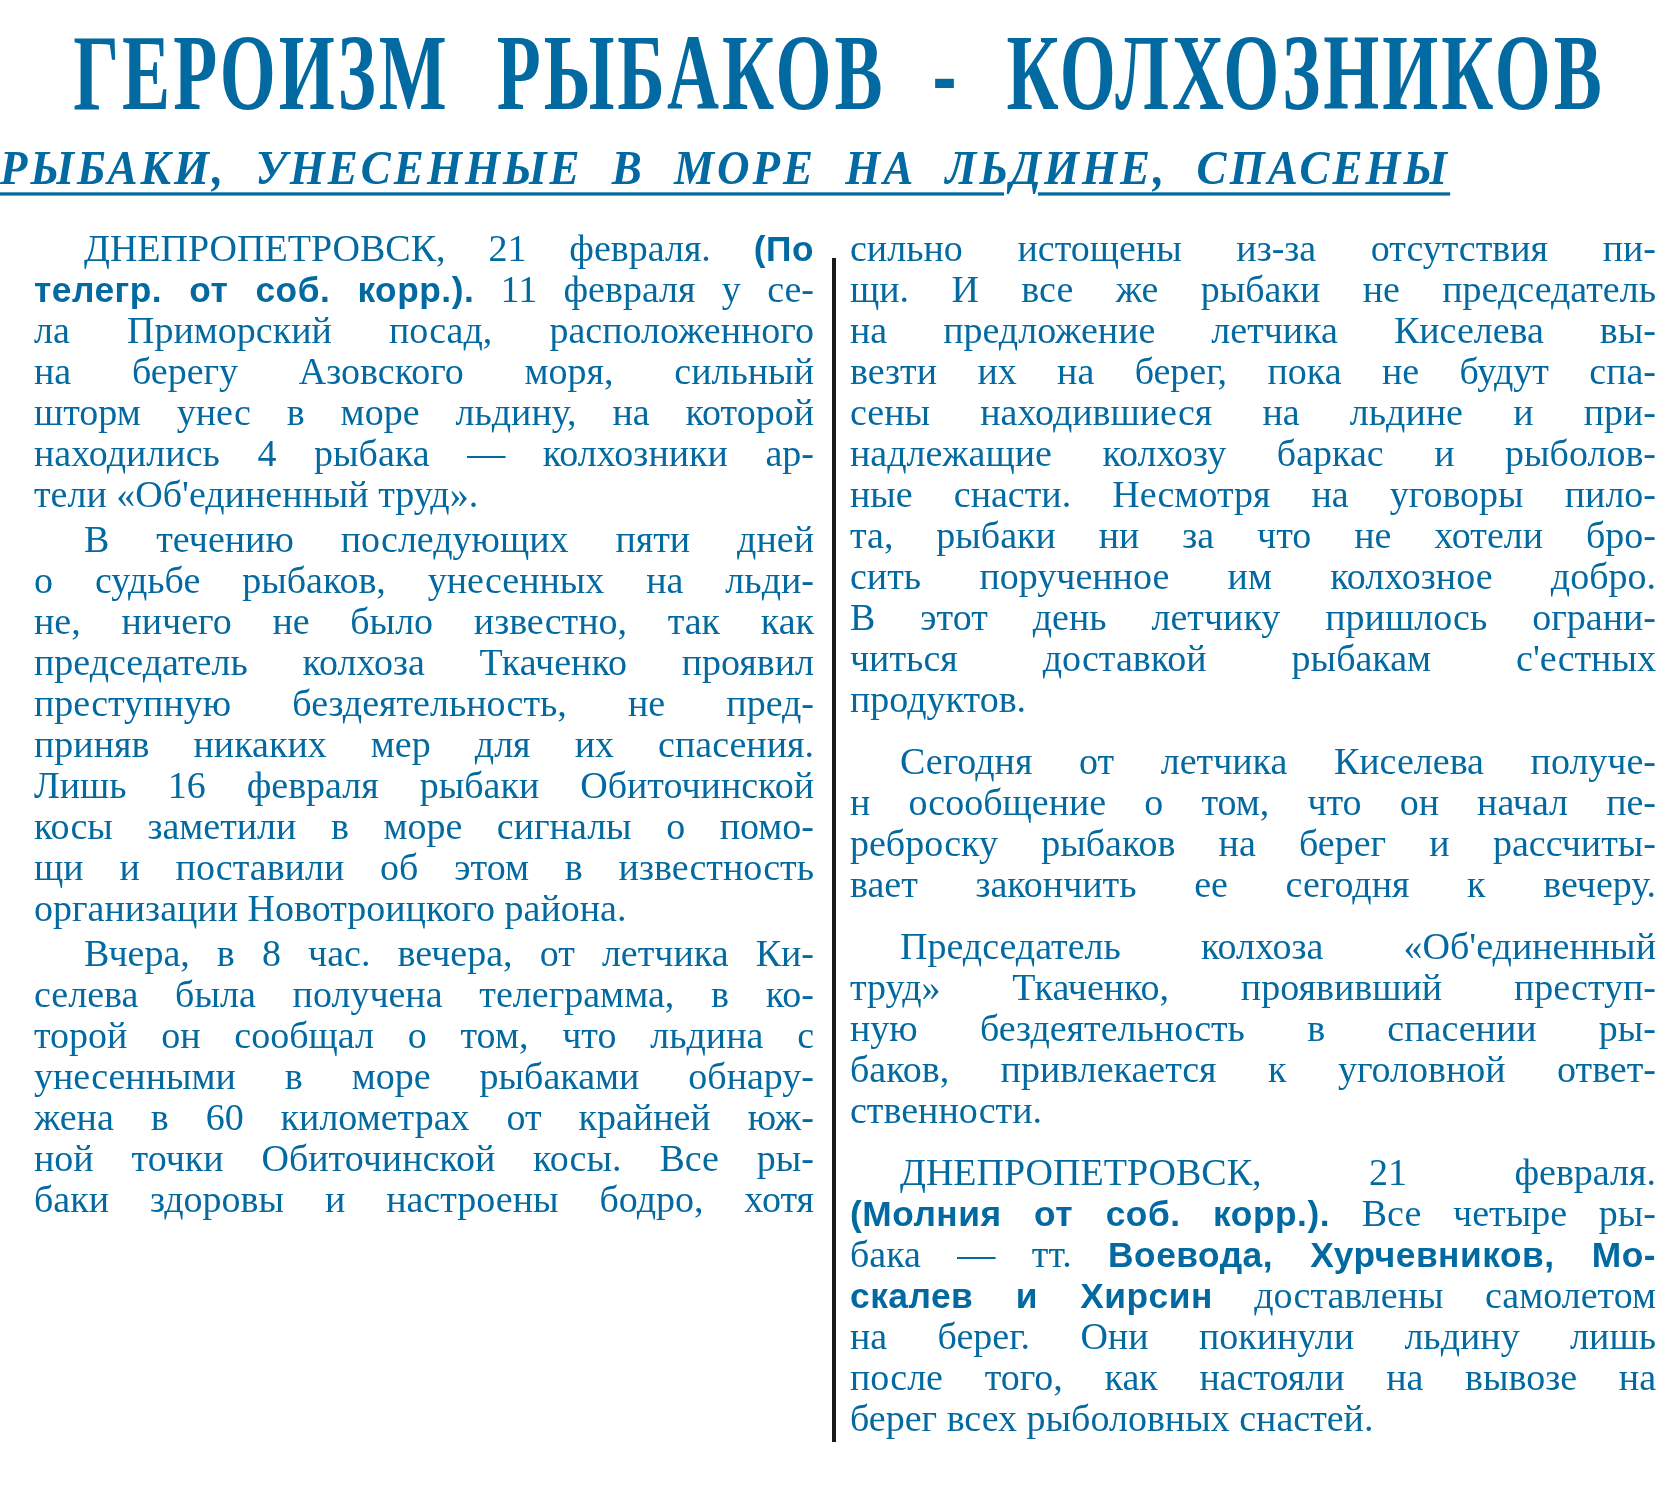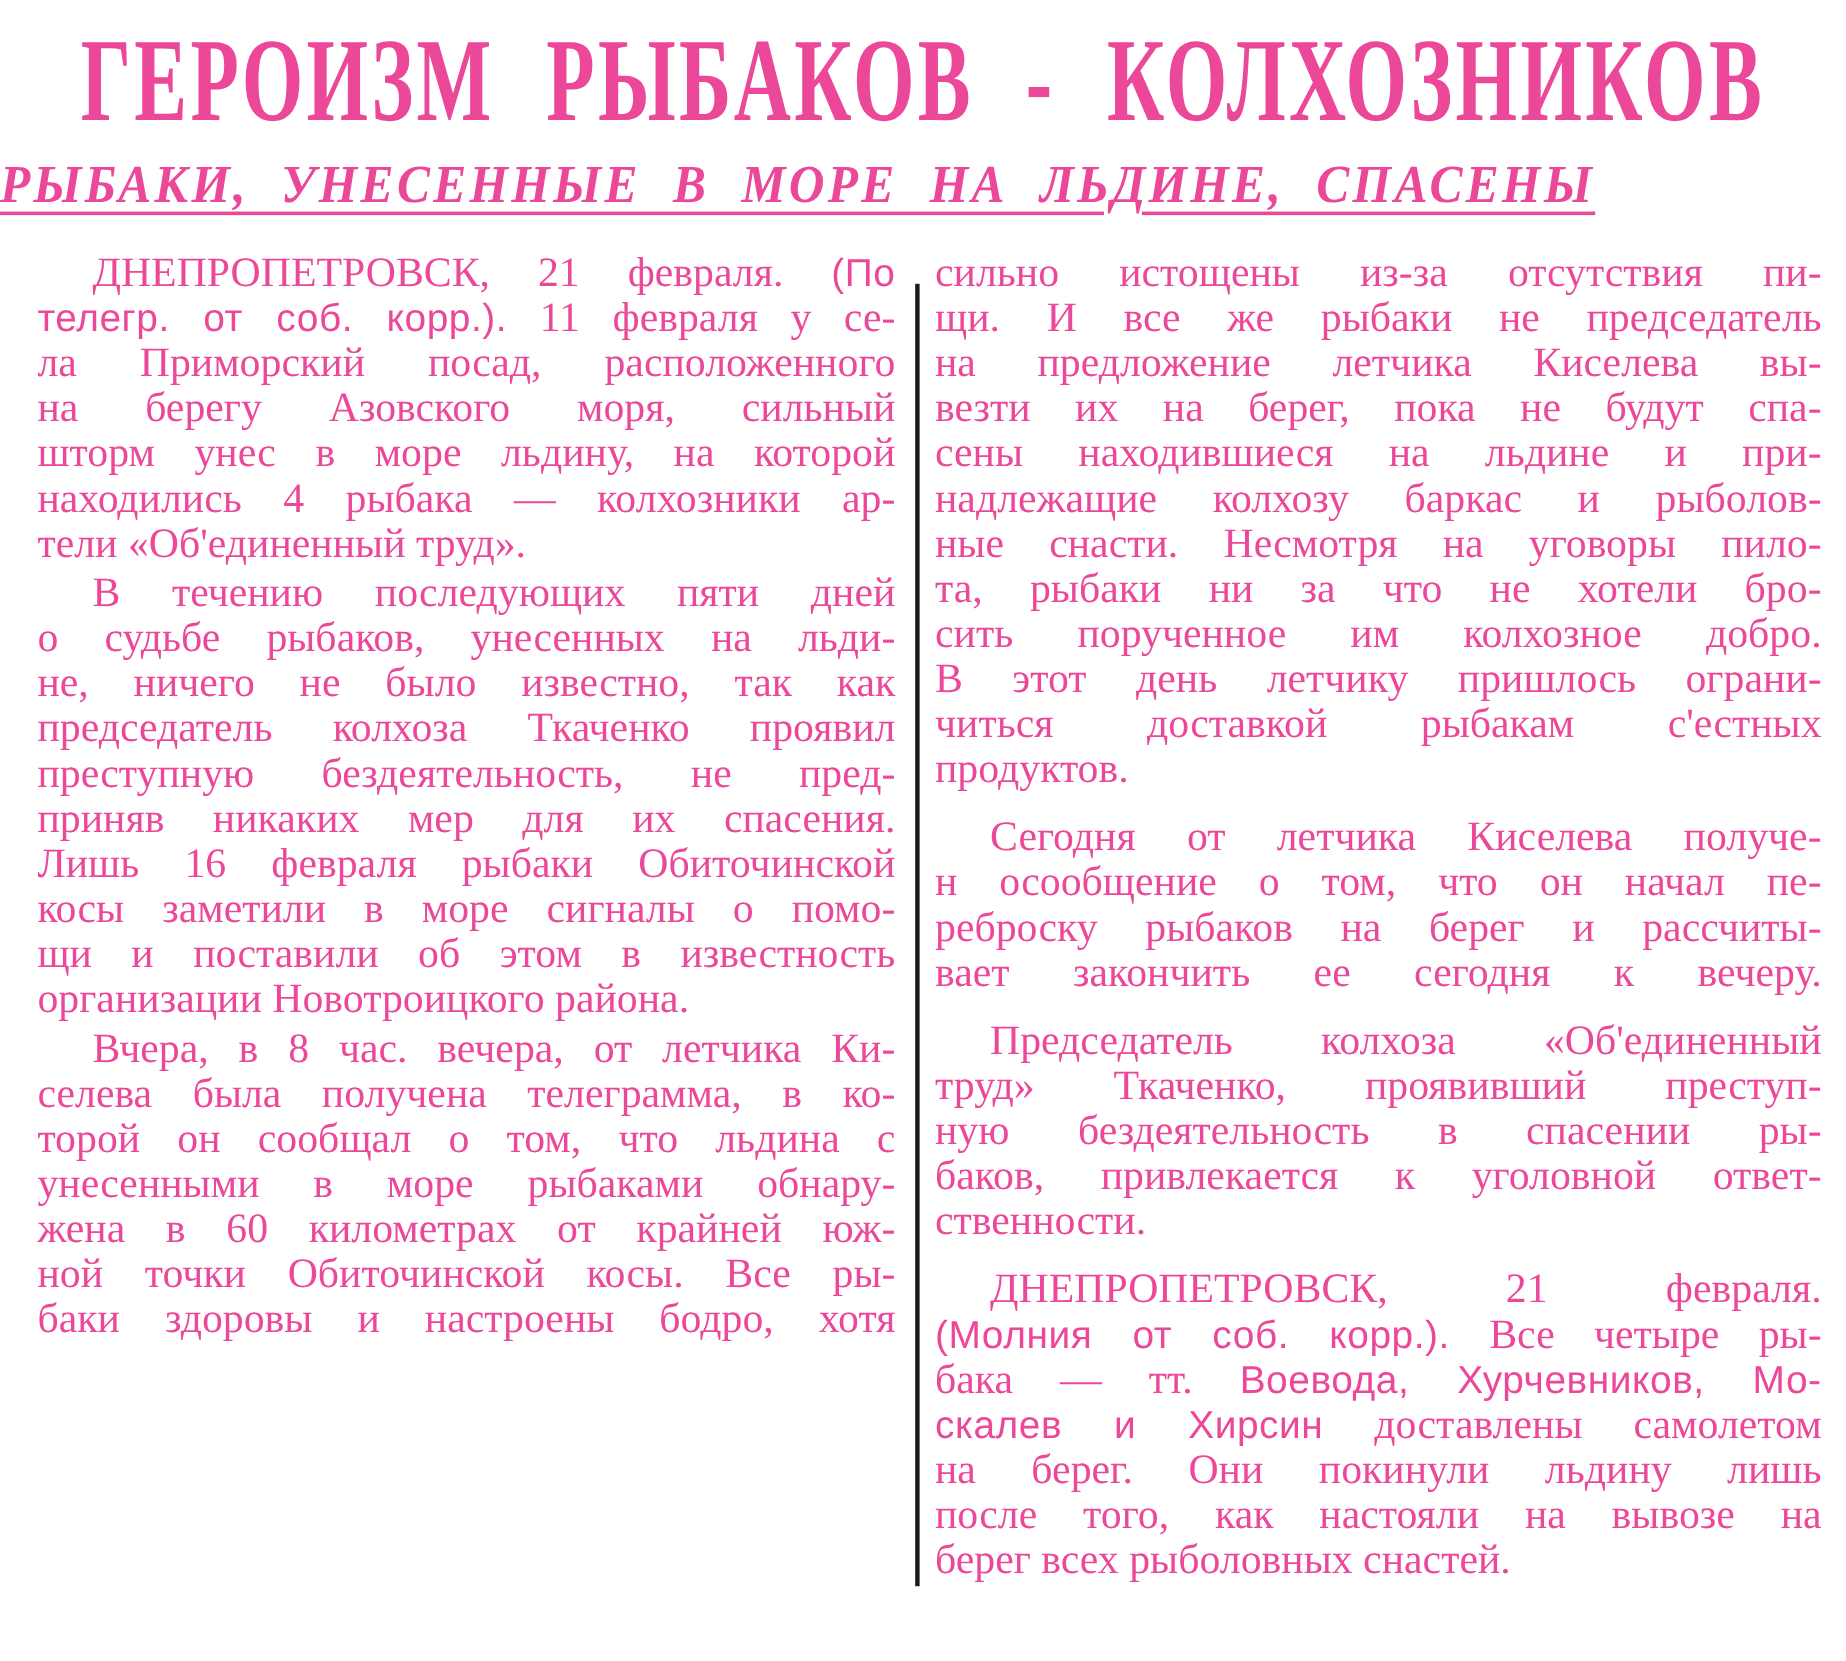"ГЕРОИЗМ РЫБАКОВ - КОЛХОЗНИКОВ" .page { color: #ec4899 -> #0369a1 }
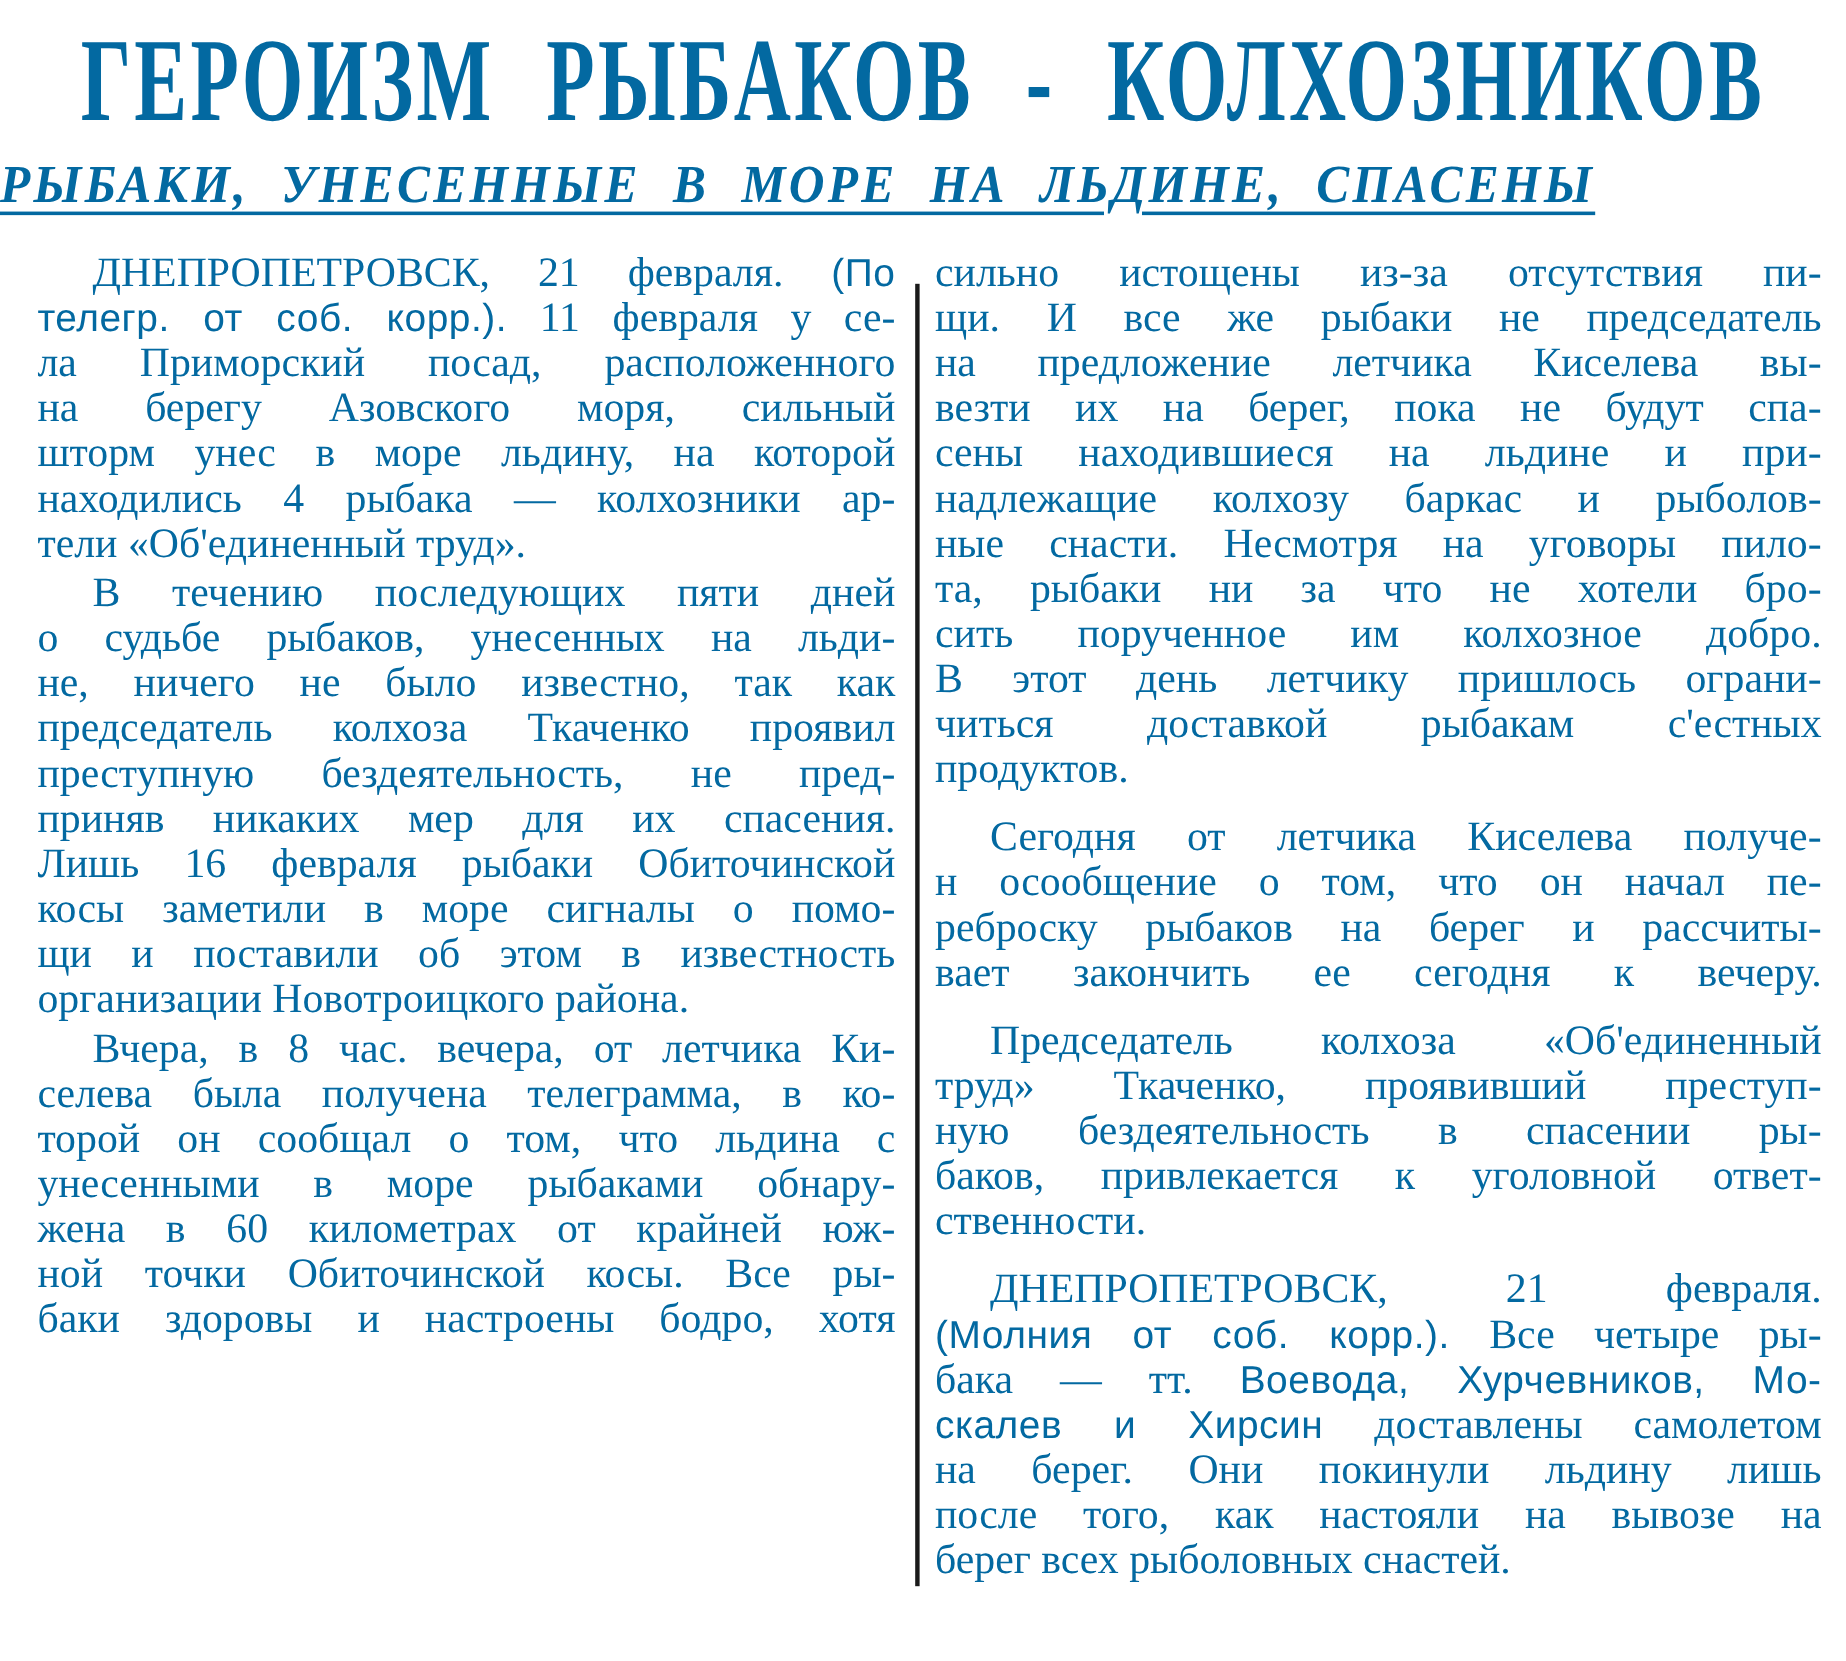"(По" .line b { font-weight: 400 -> 700 }
